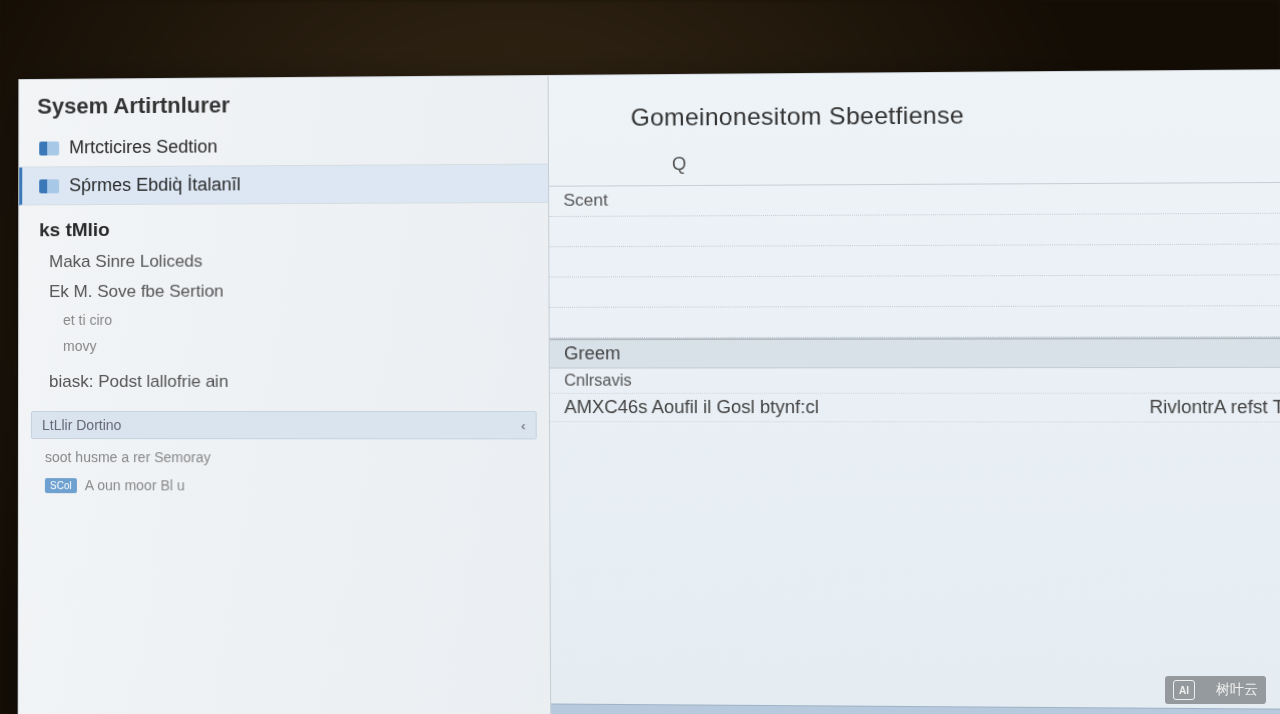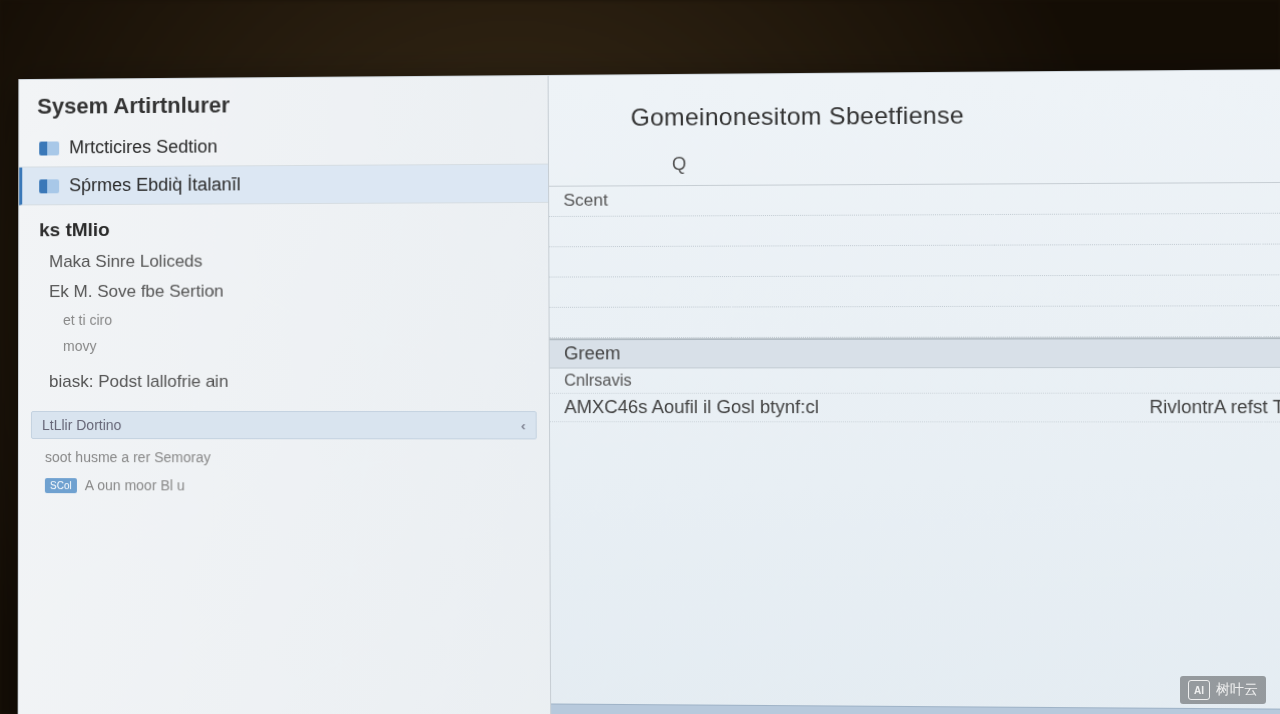"AI" .watermark { gap: 6px -> 21px }
